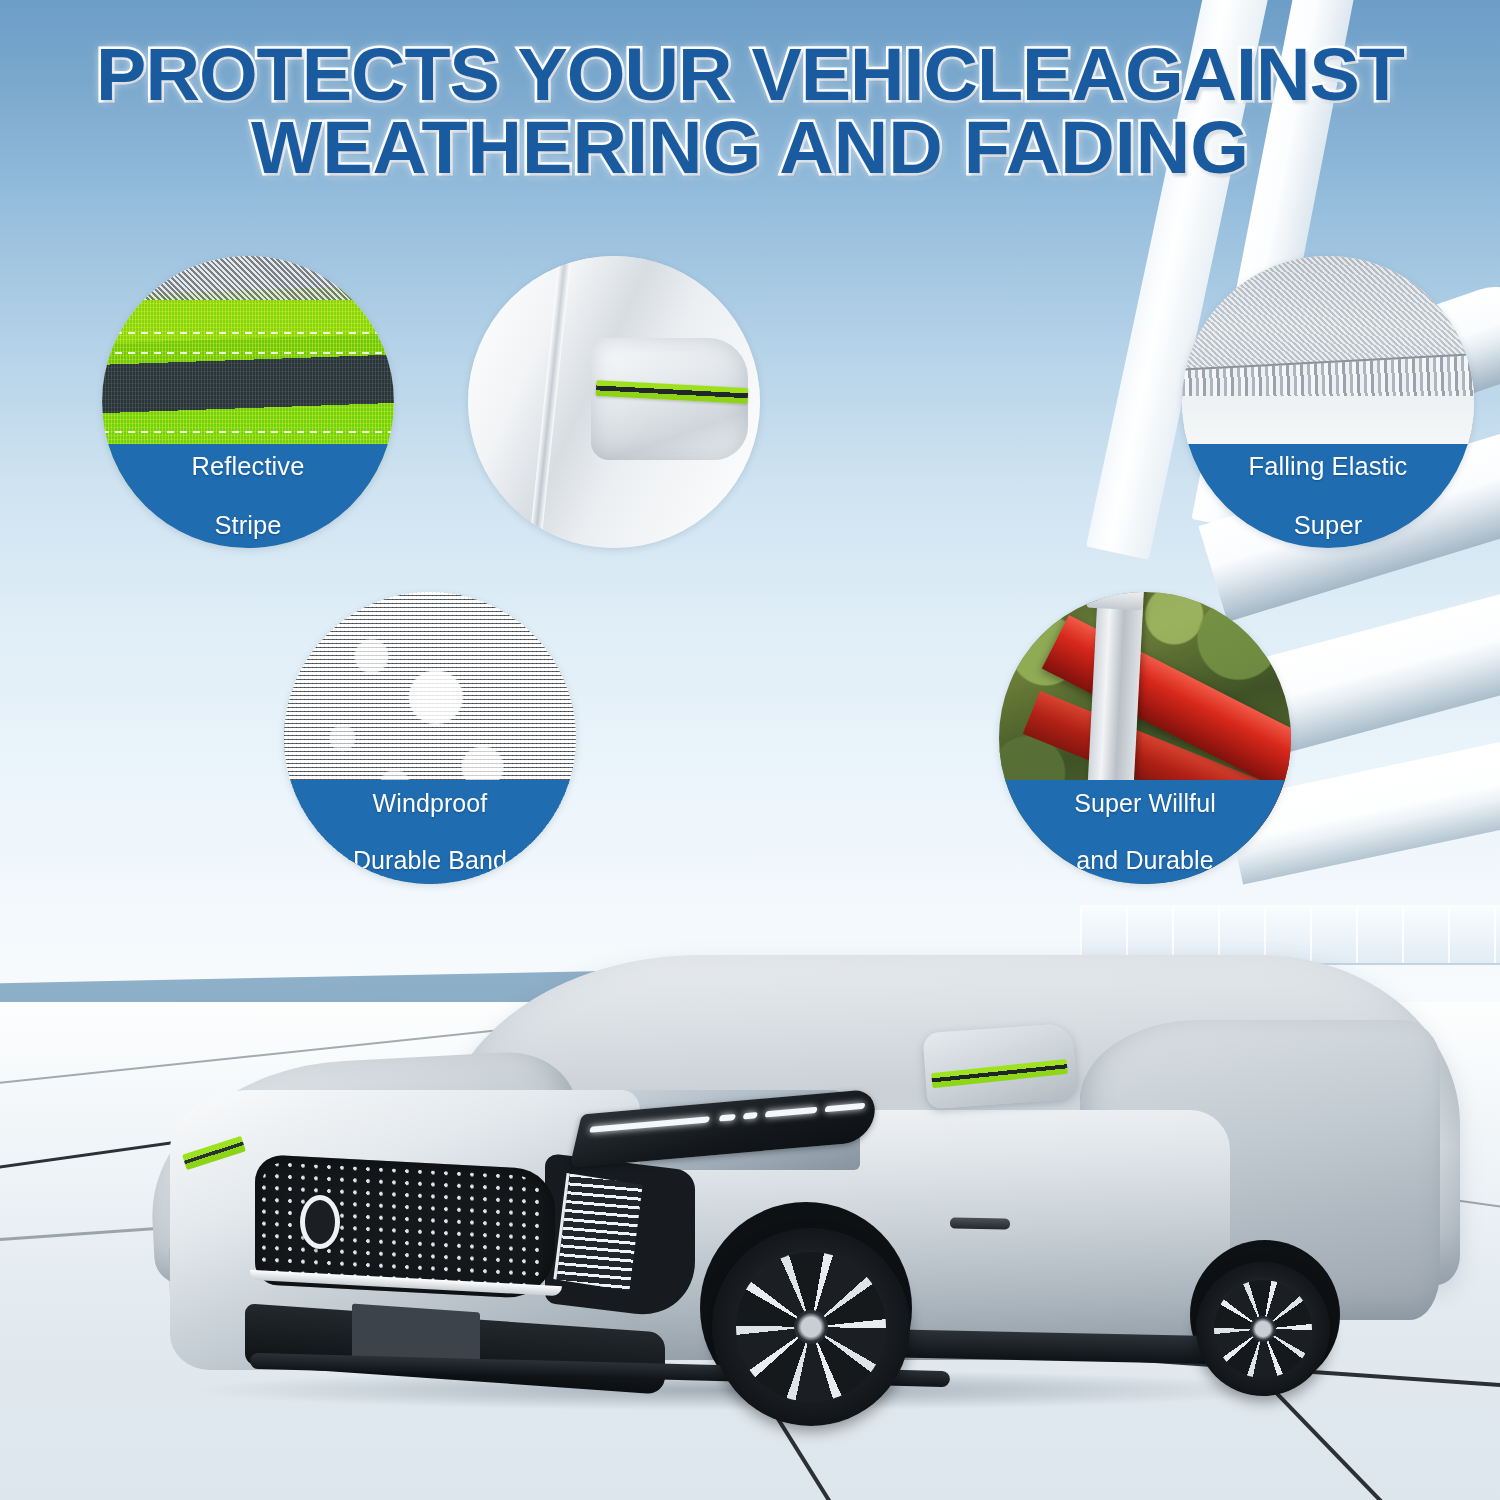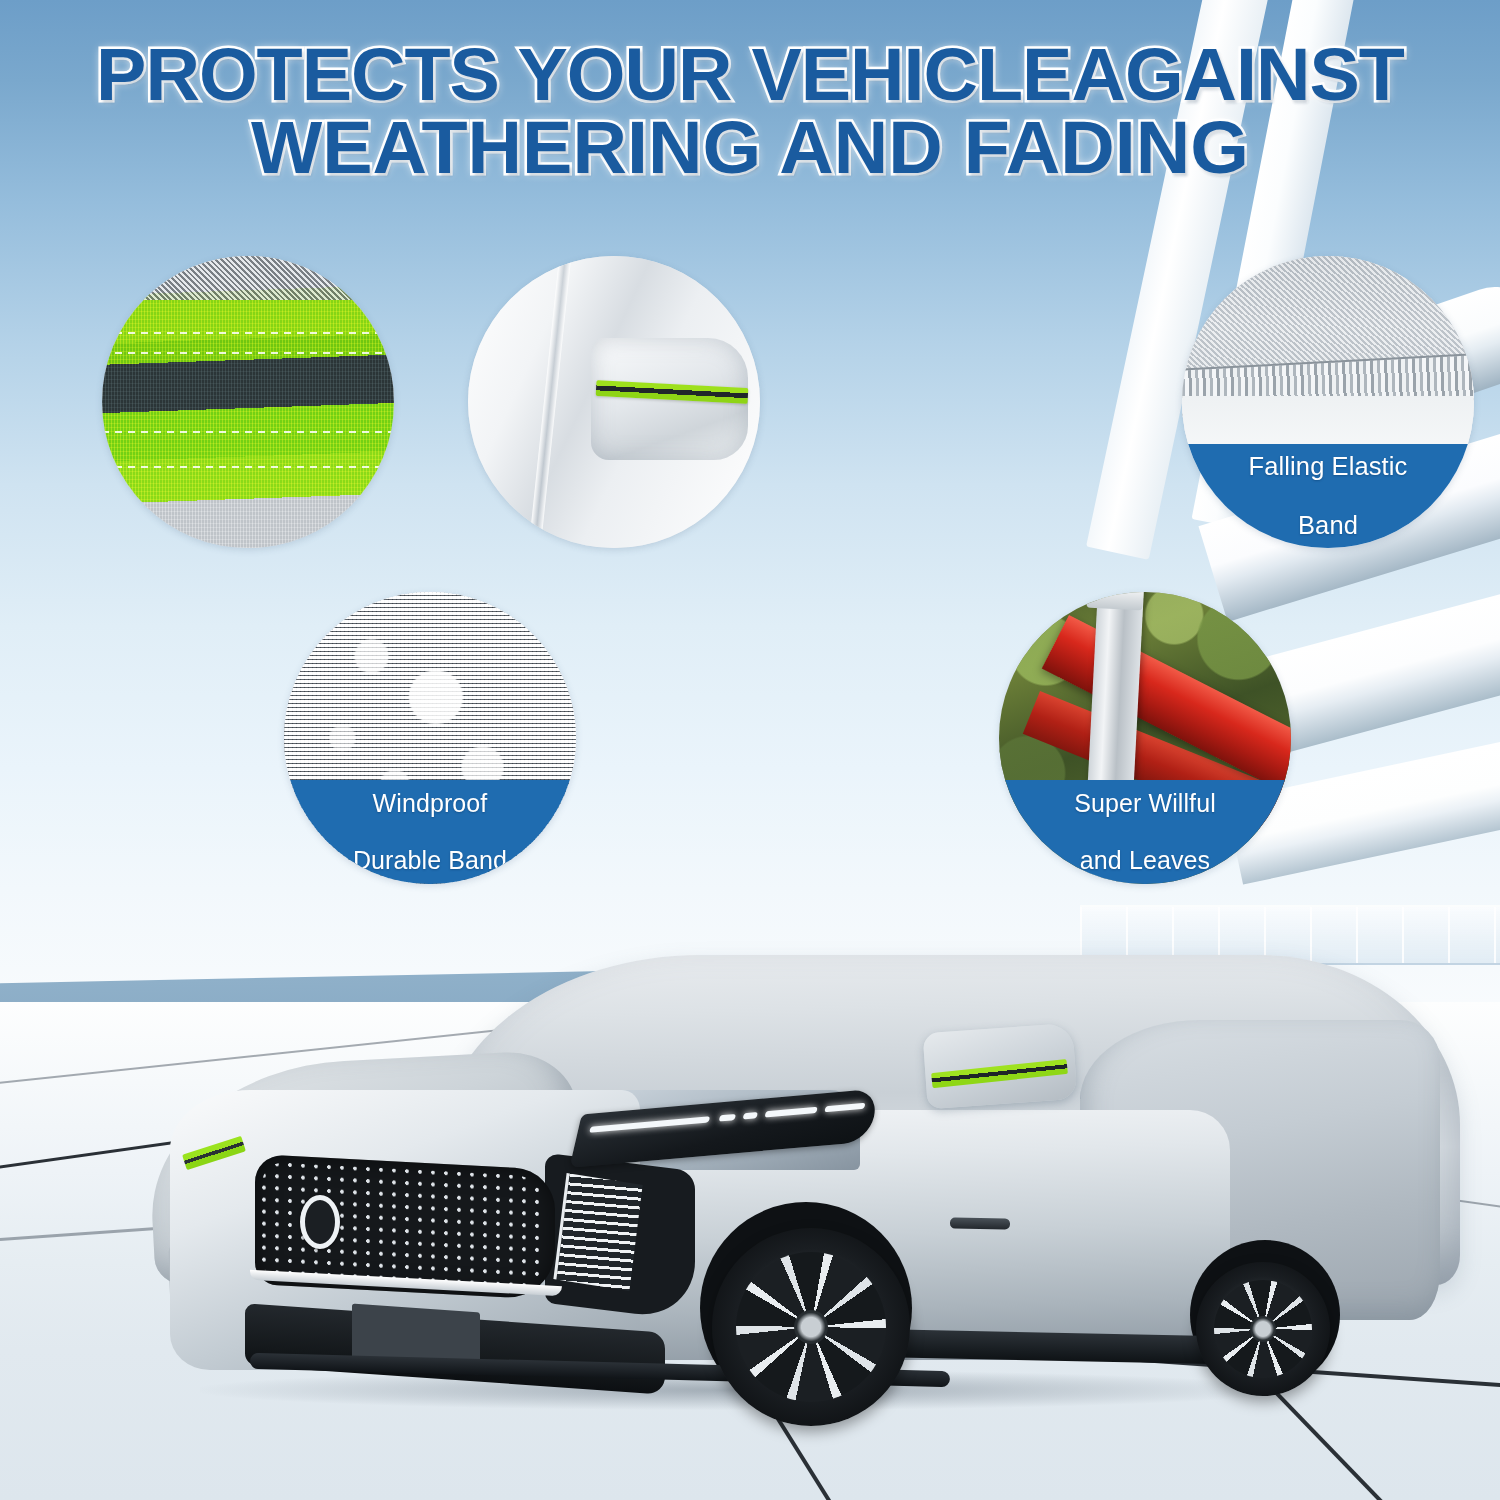"Reflective" div.band { html: none -> <div> <span> <span>Reflective</span><br> <span>Stripe</span> </span> </div> }
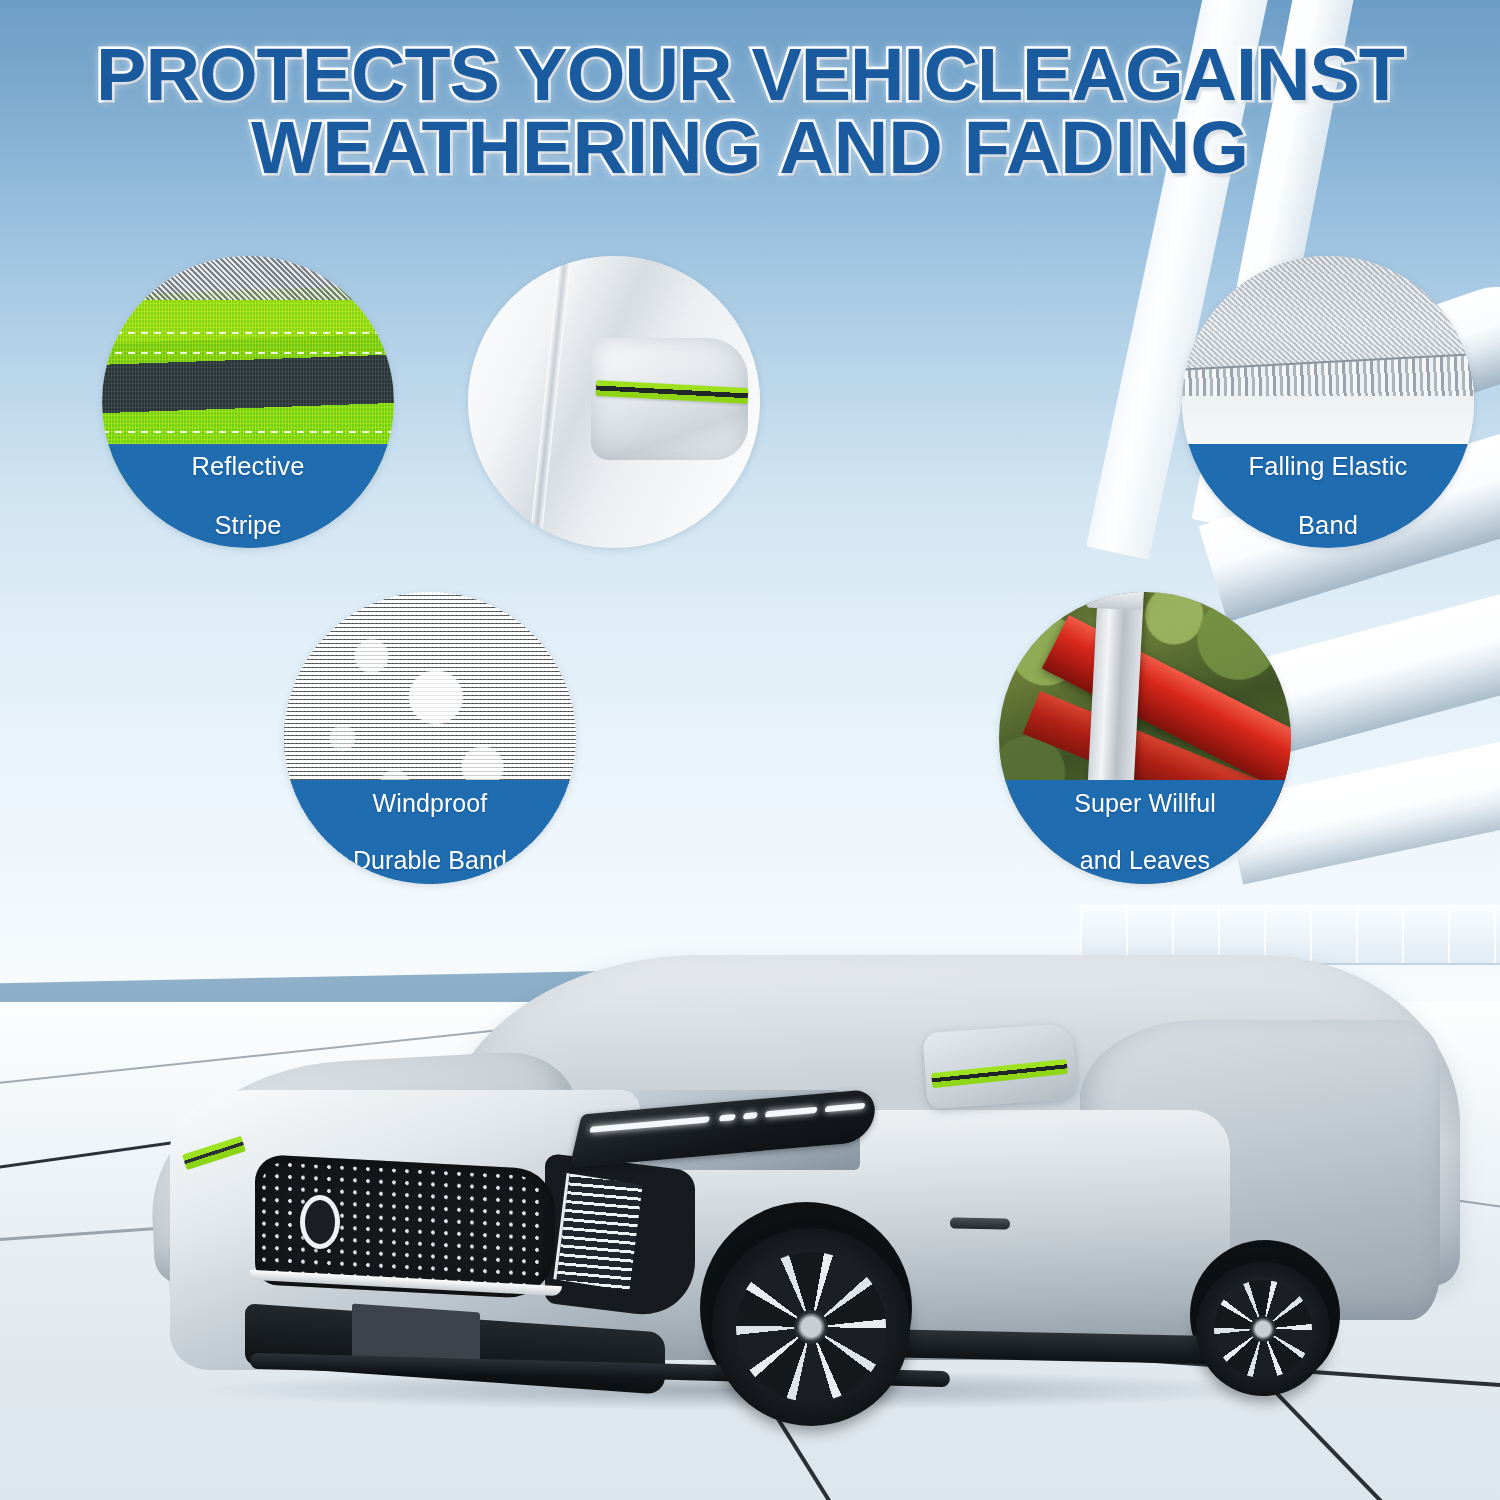"Band" span { text: Band -> Super }
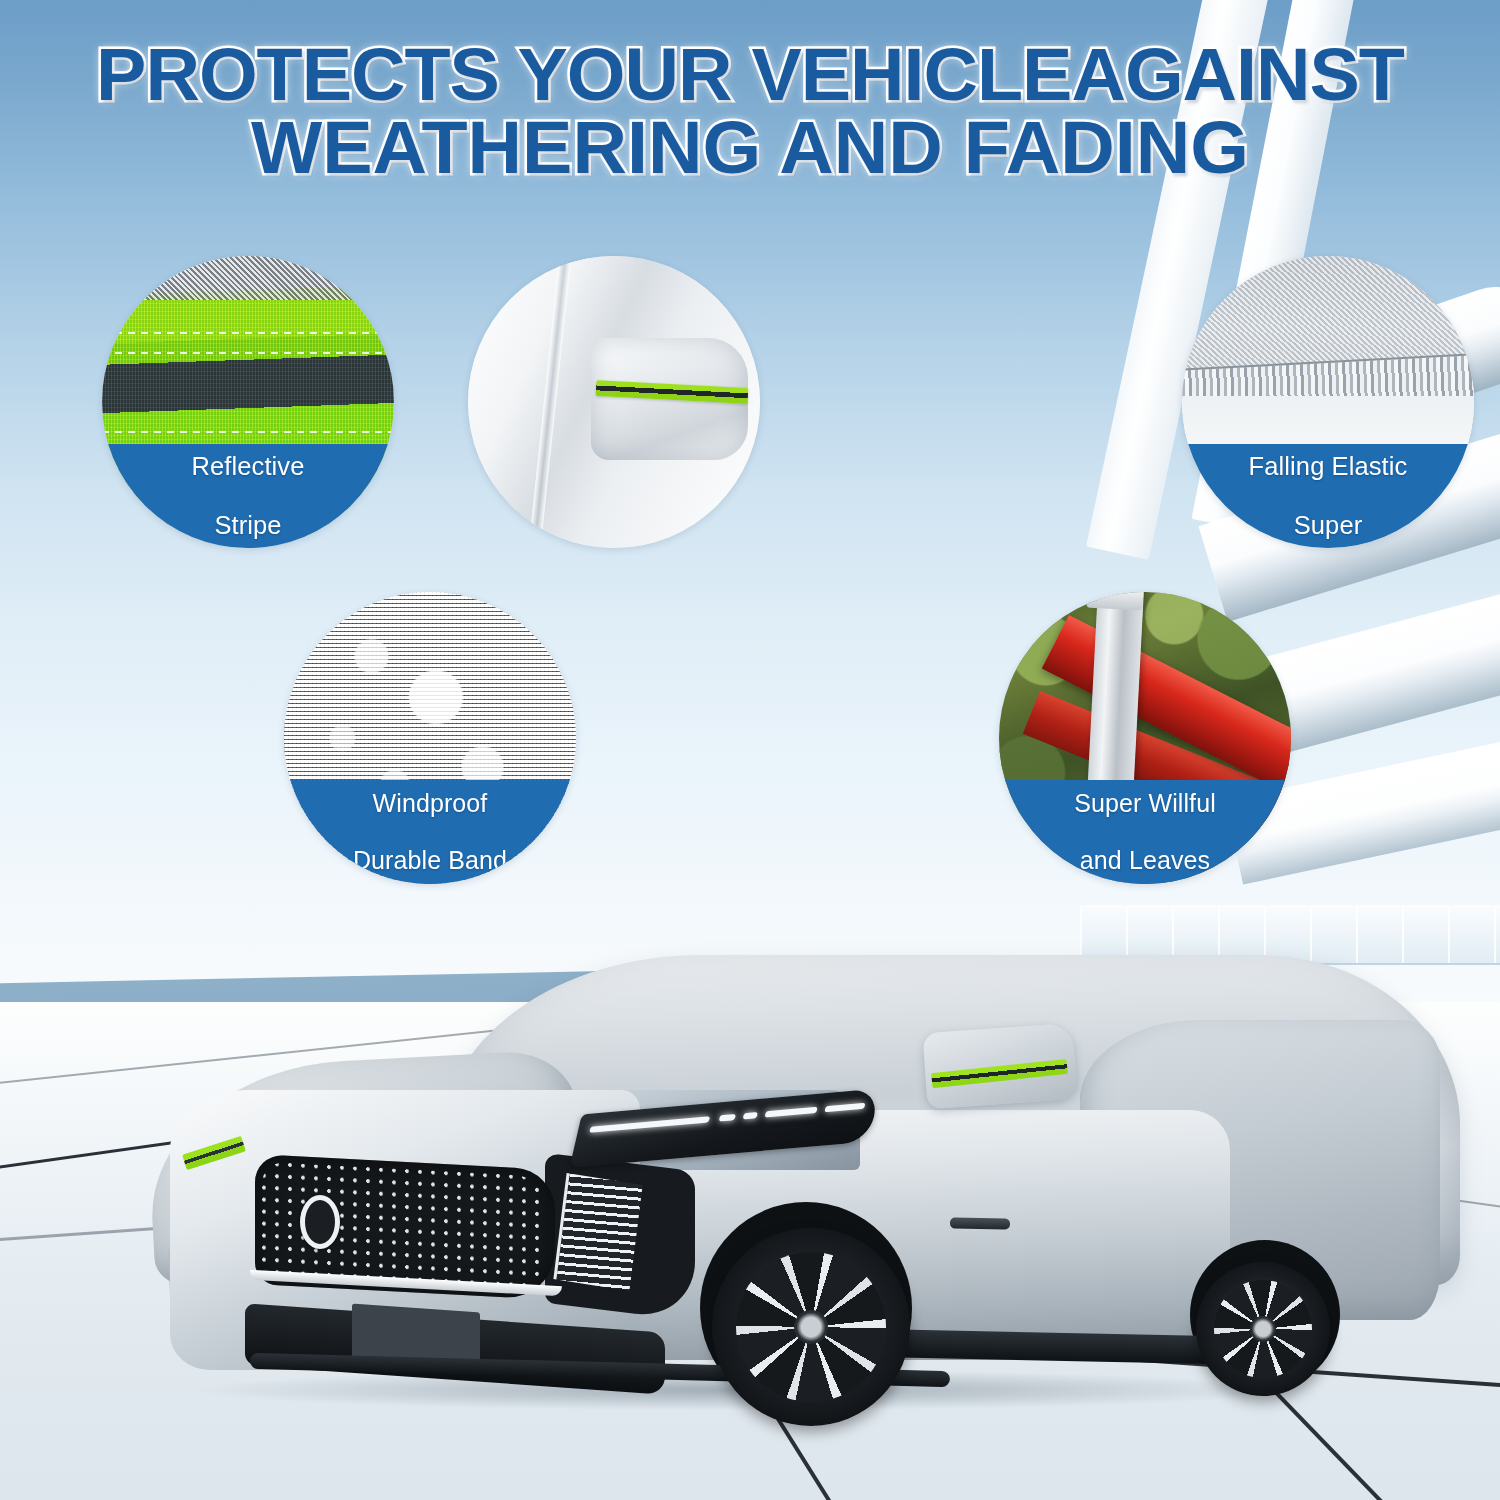"and Leaves" span { text: Leaves -> Durable }
